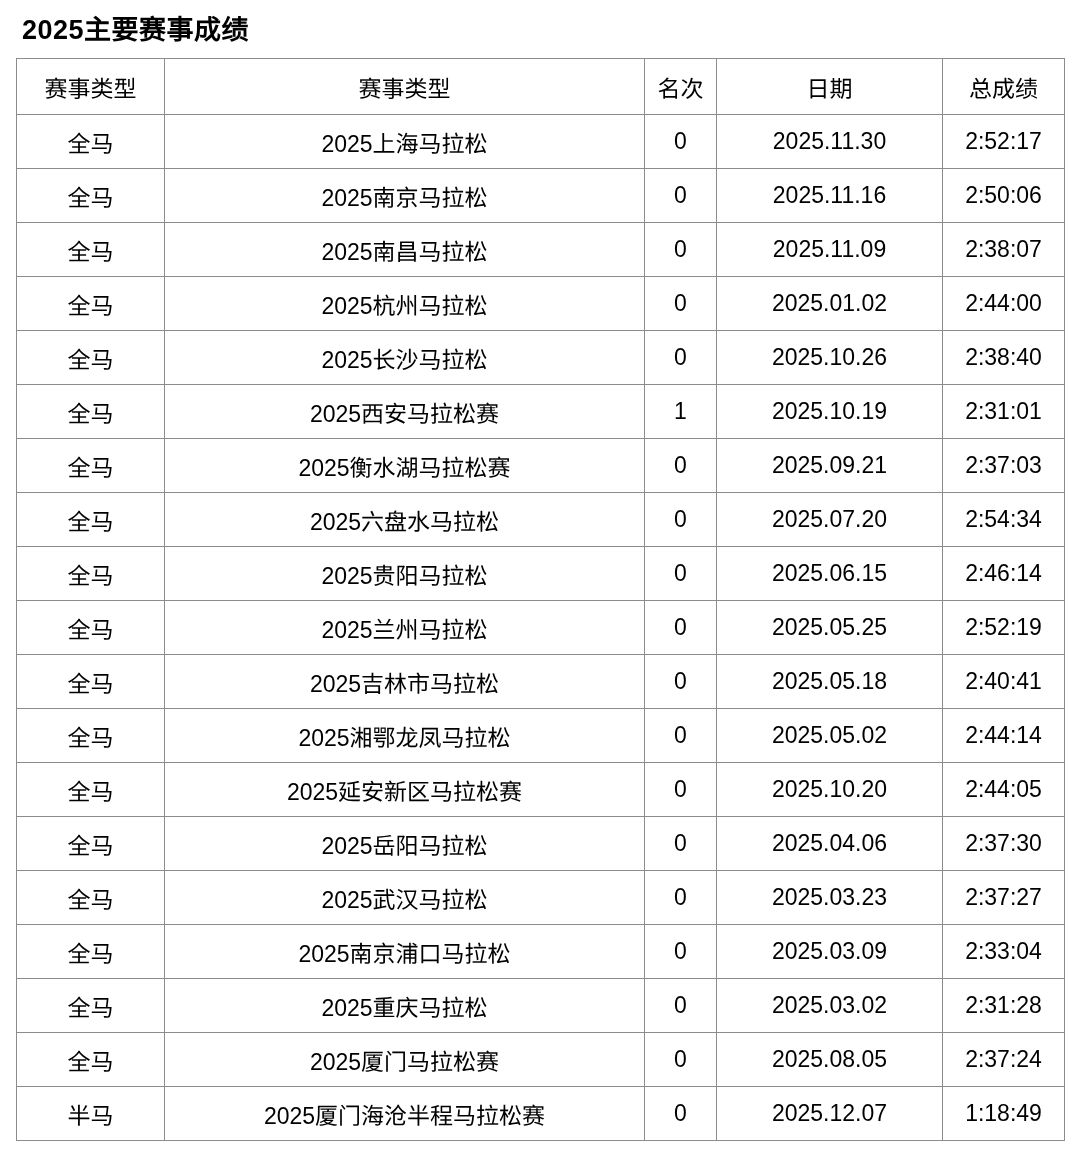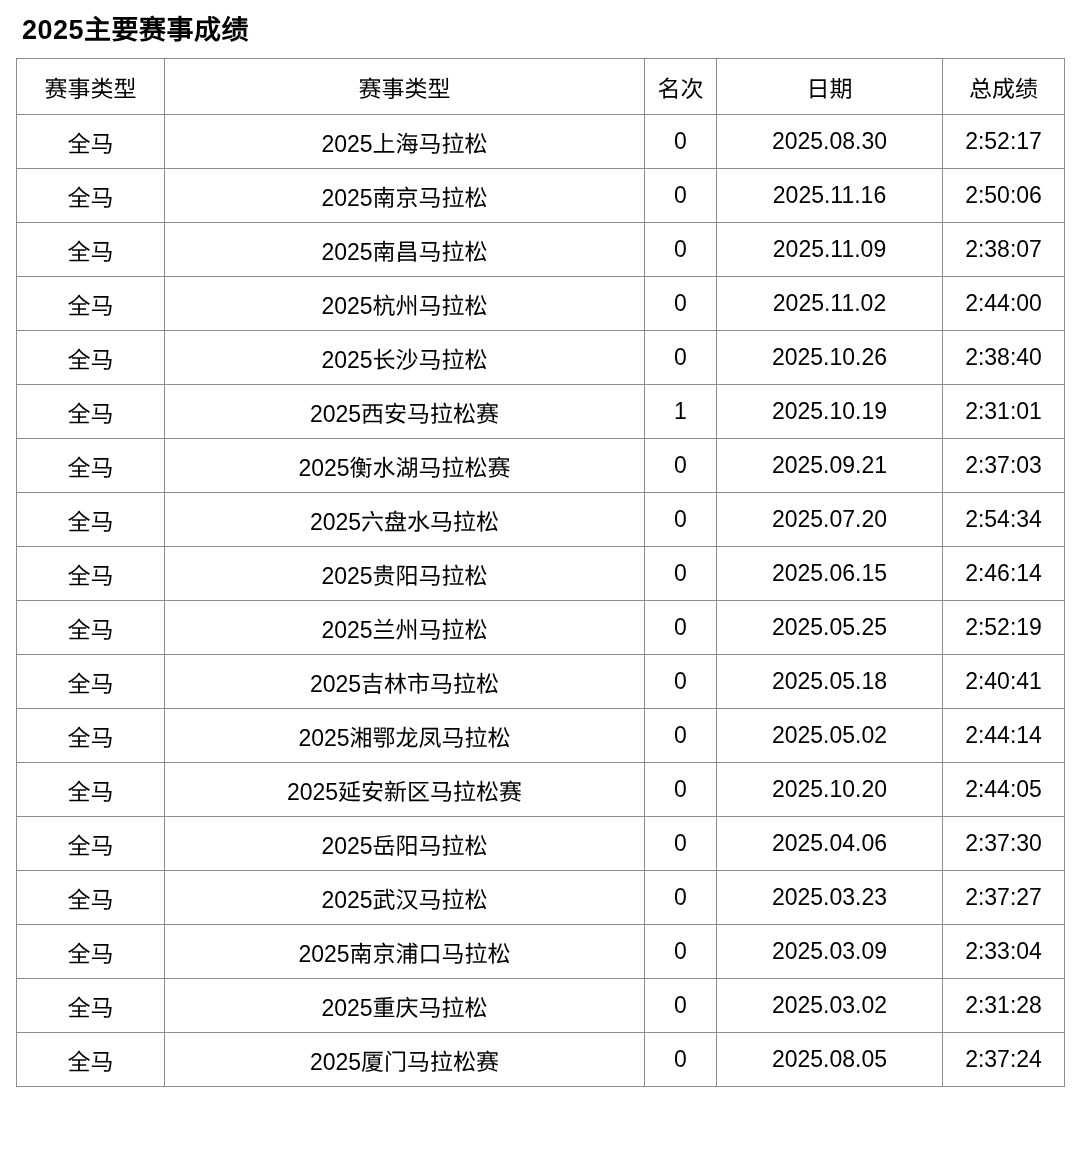"2025.08.30" td { text: 2025.08.30 -> 2025.11.30 }
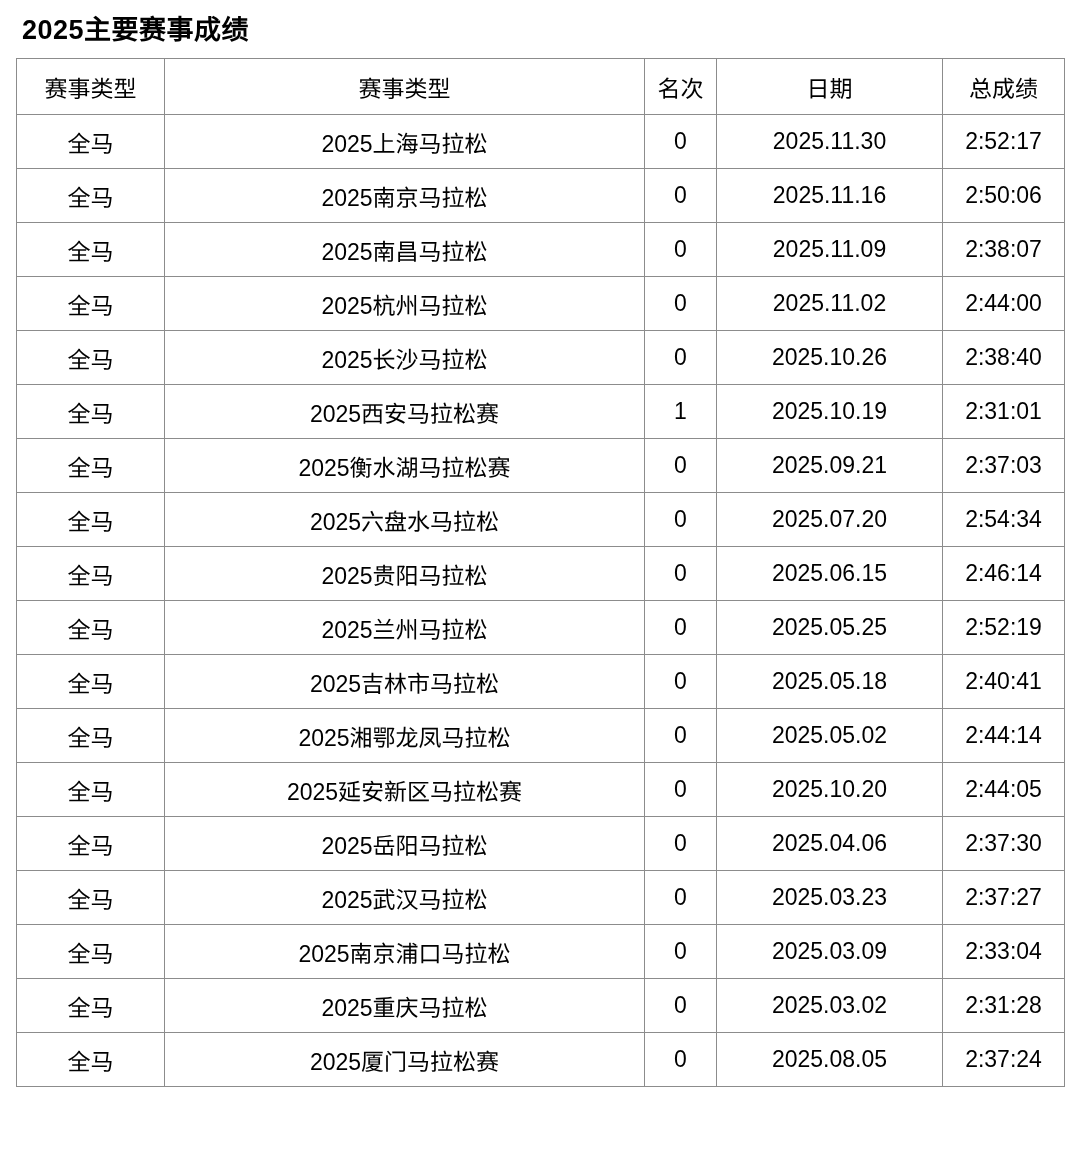"2025.11.02" td { text: 2025.11.02 -> 2025.01.02 }
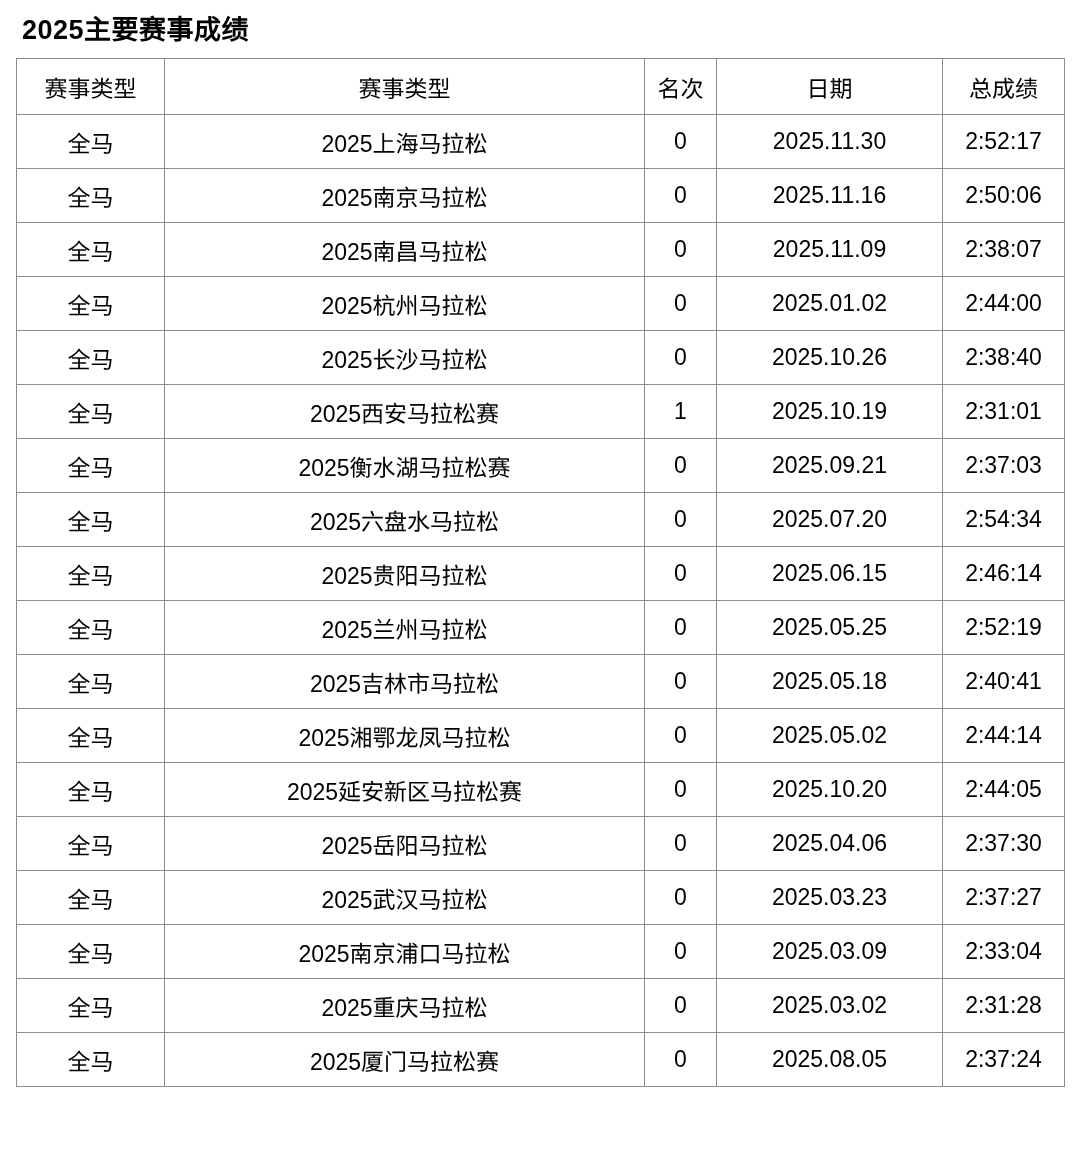"半马" tr { html: none -> <tr> <td>半马</td> <td>2025厦门海沧半程马拉松赛</td> <td>0</td> <td>2025.12.07</td> <td>1:18:49</td> </tr> }
